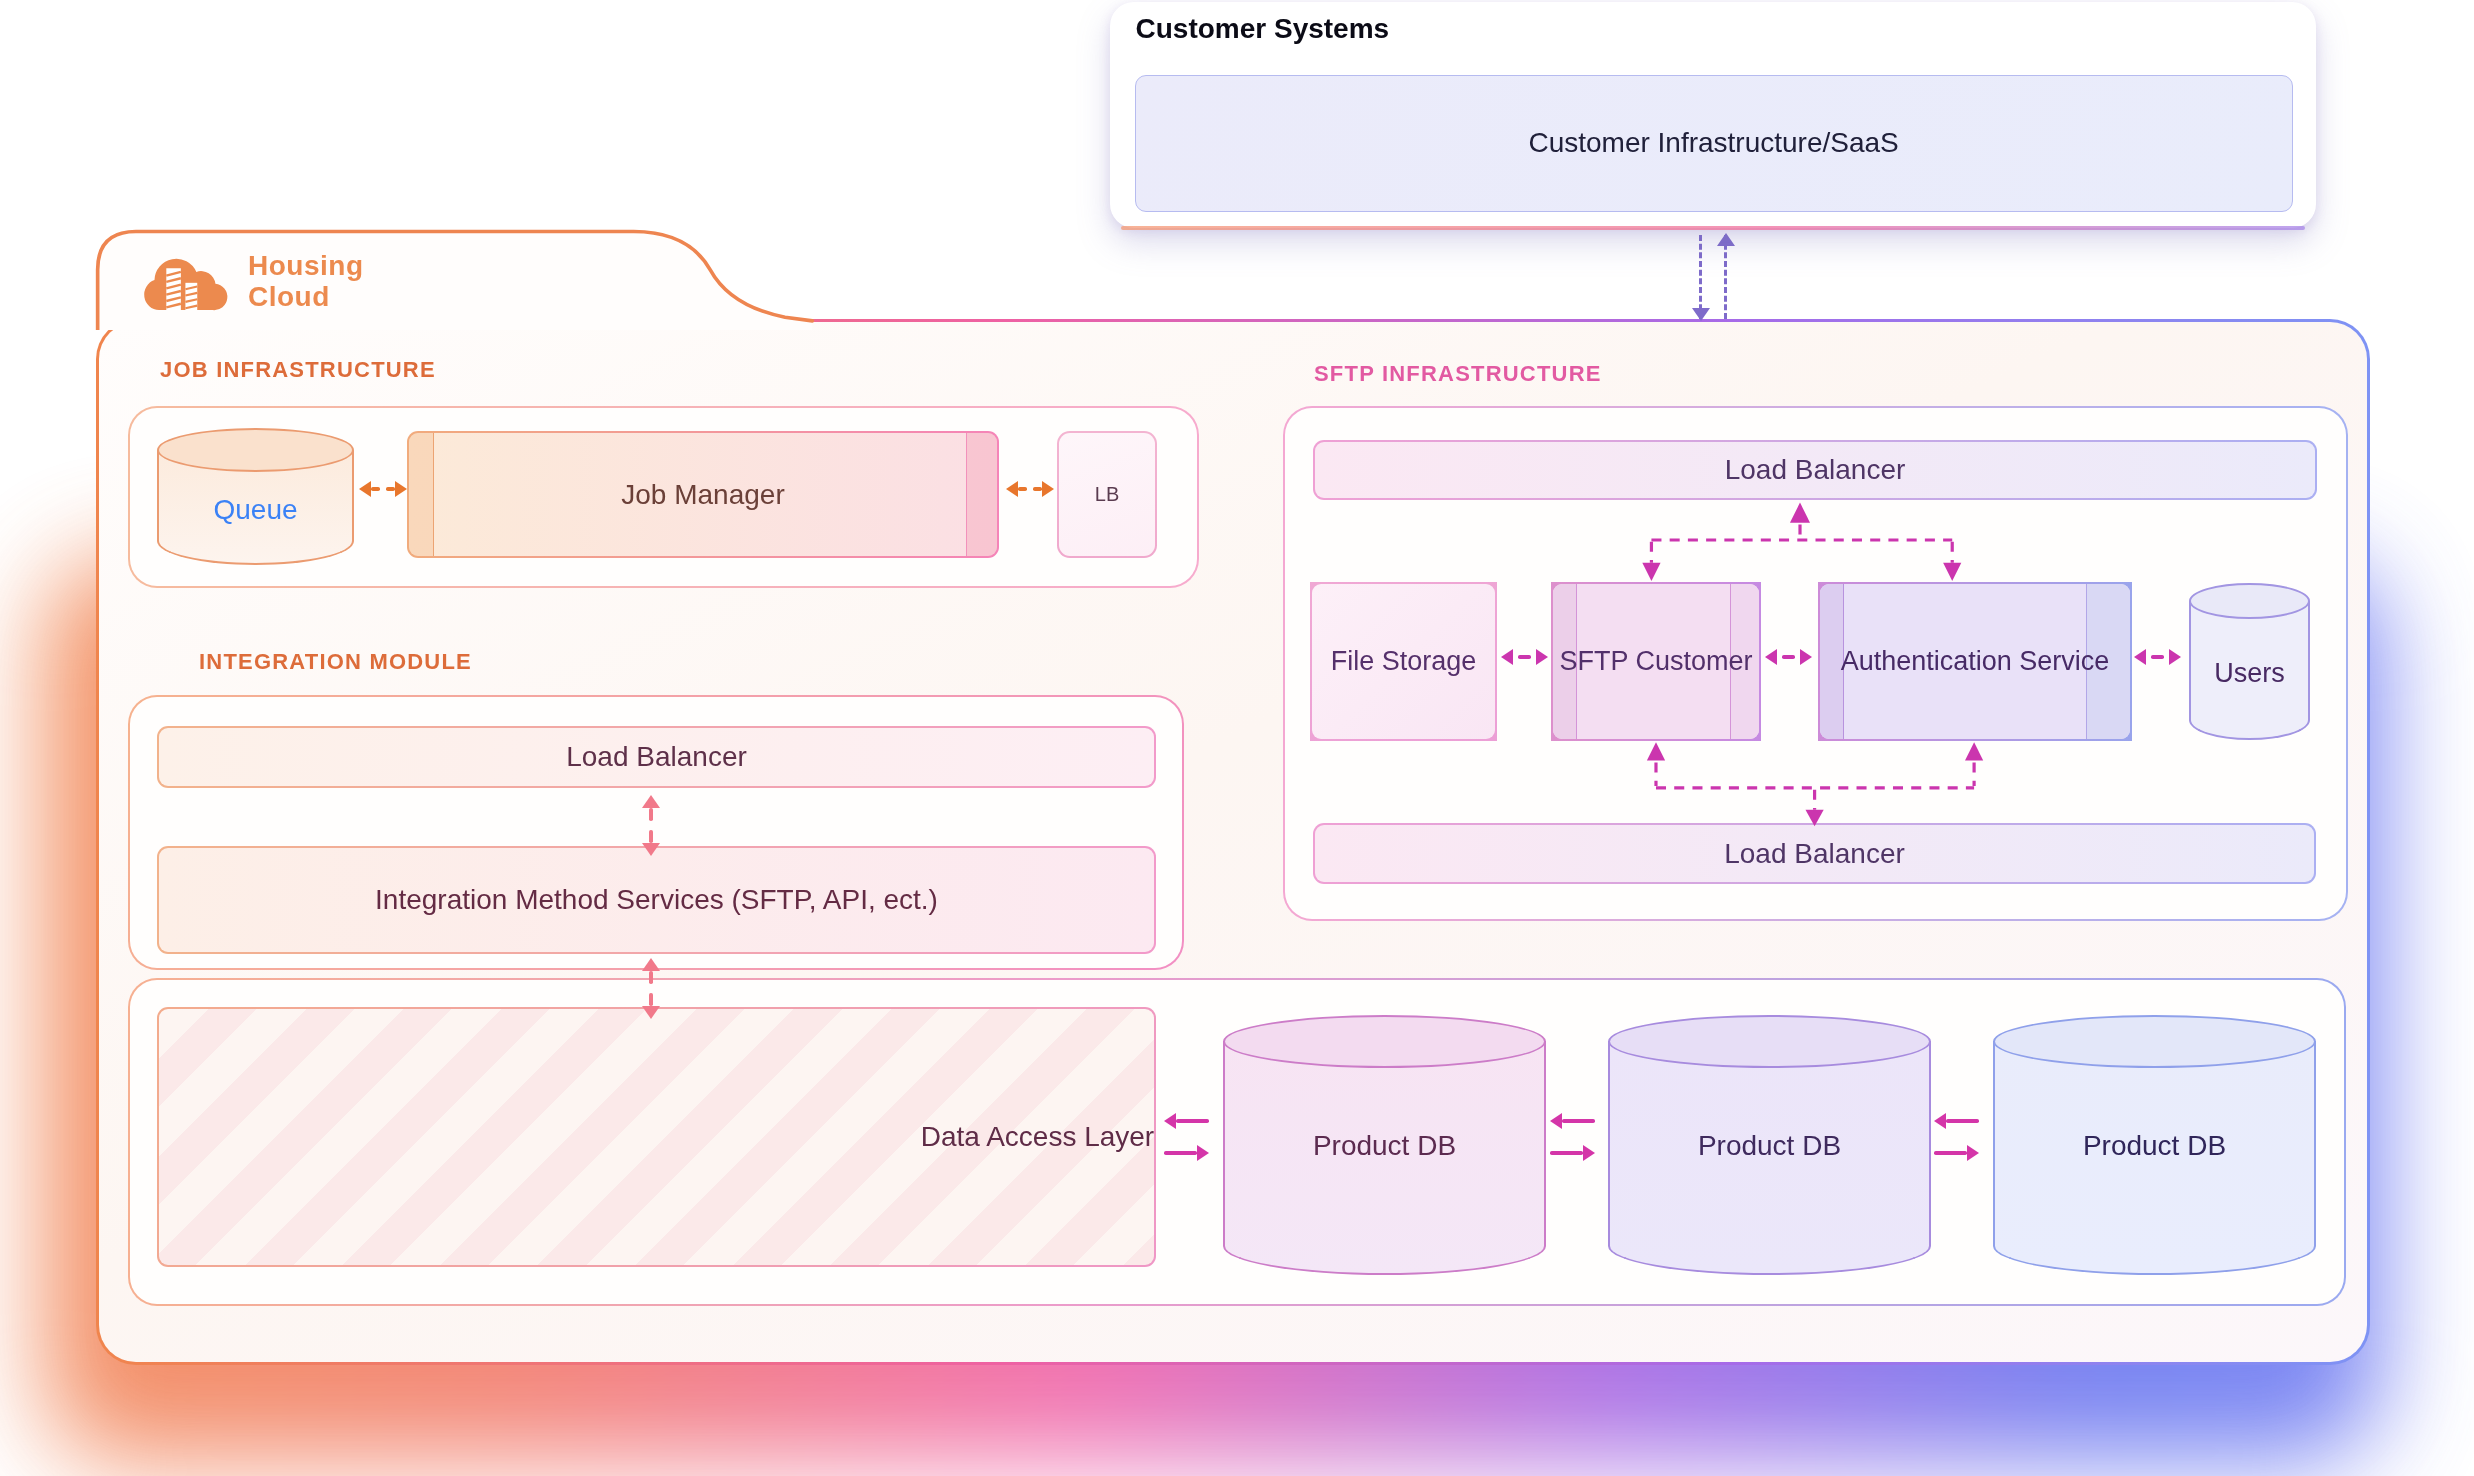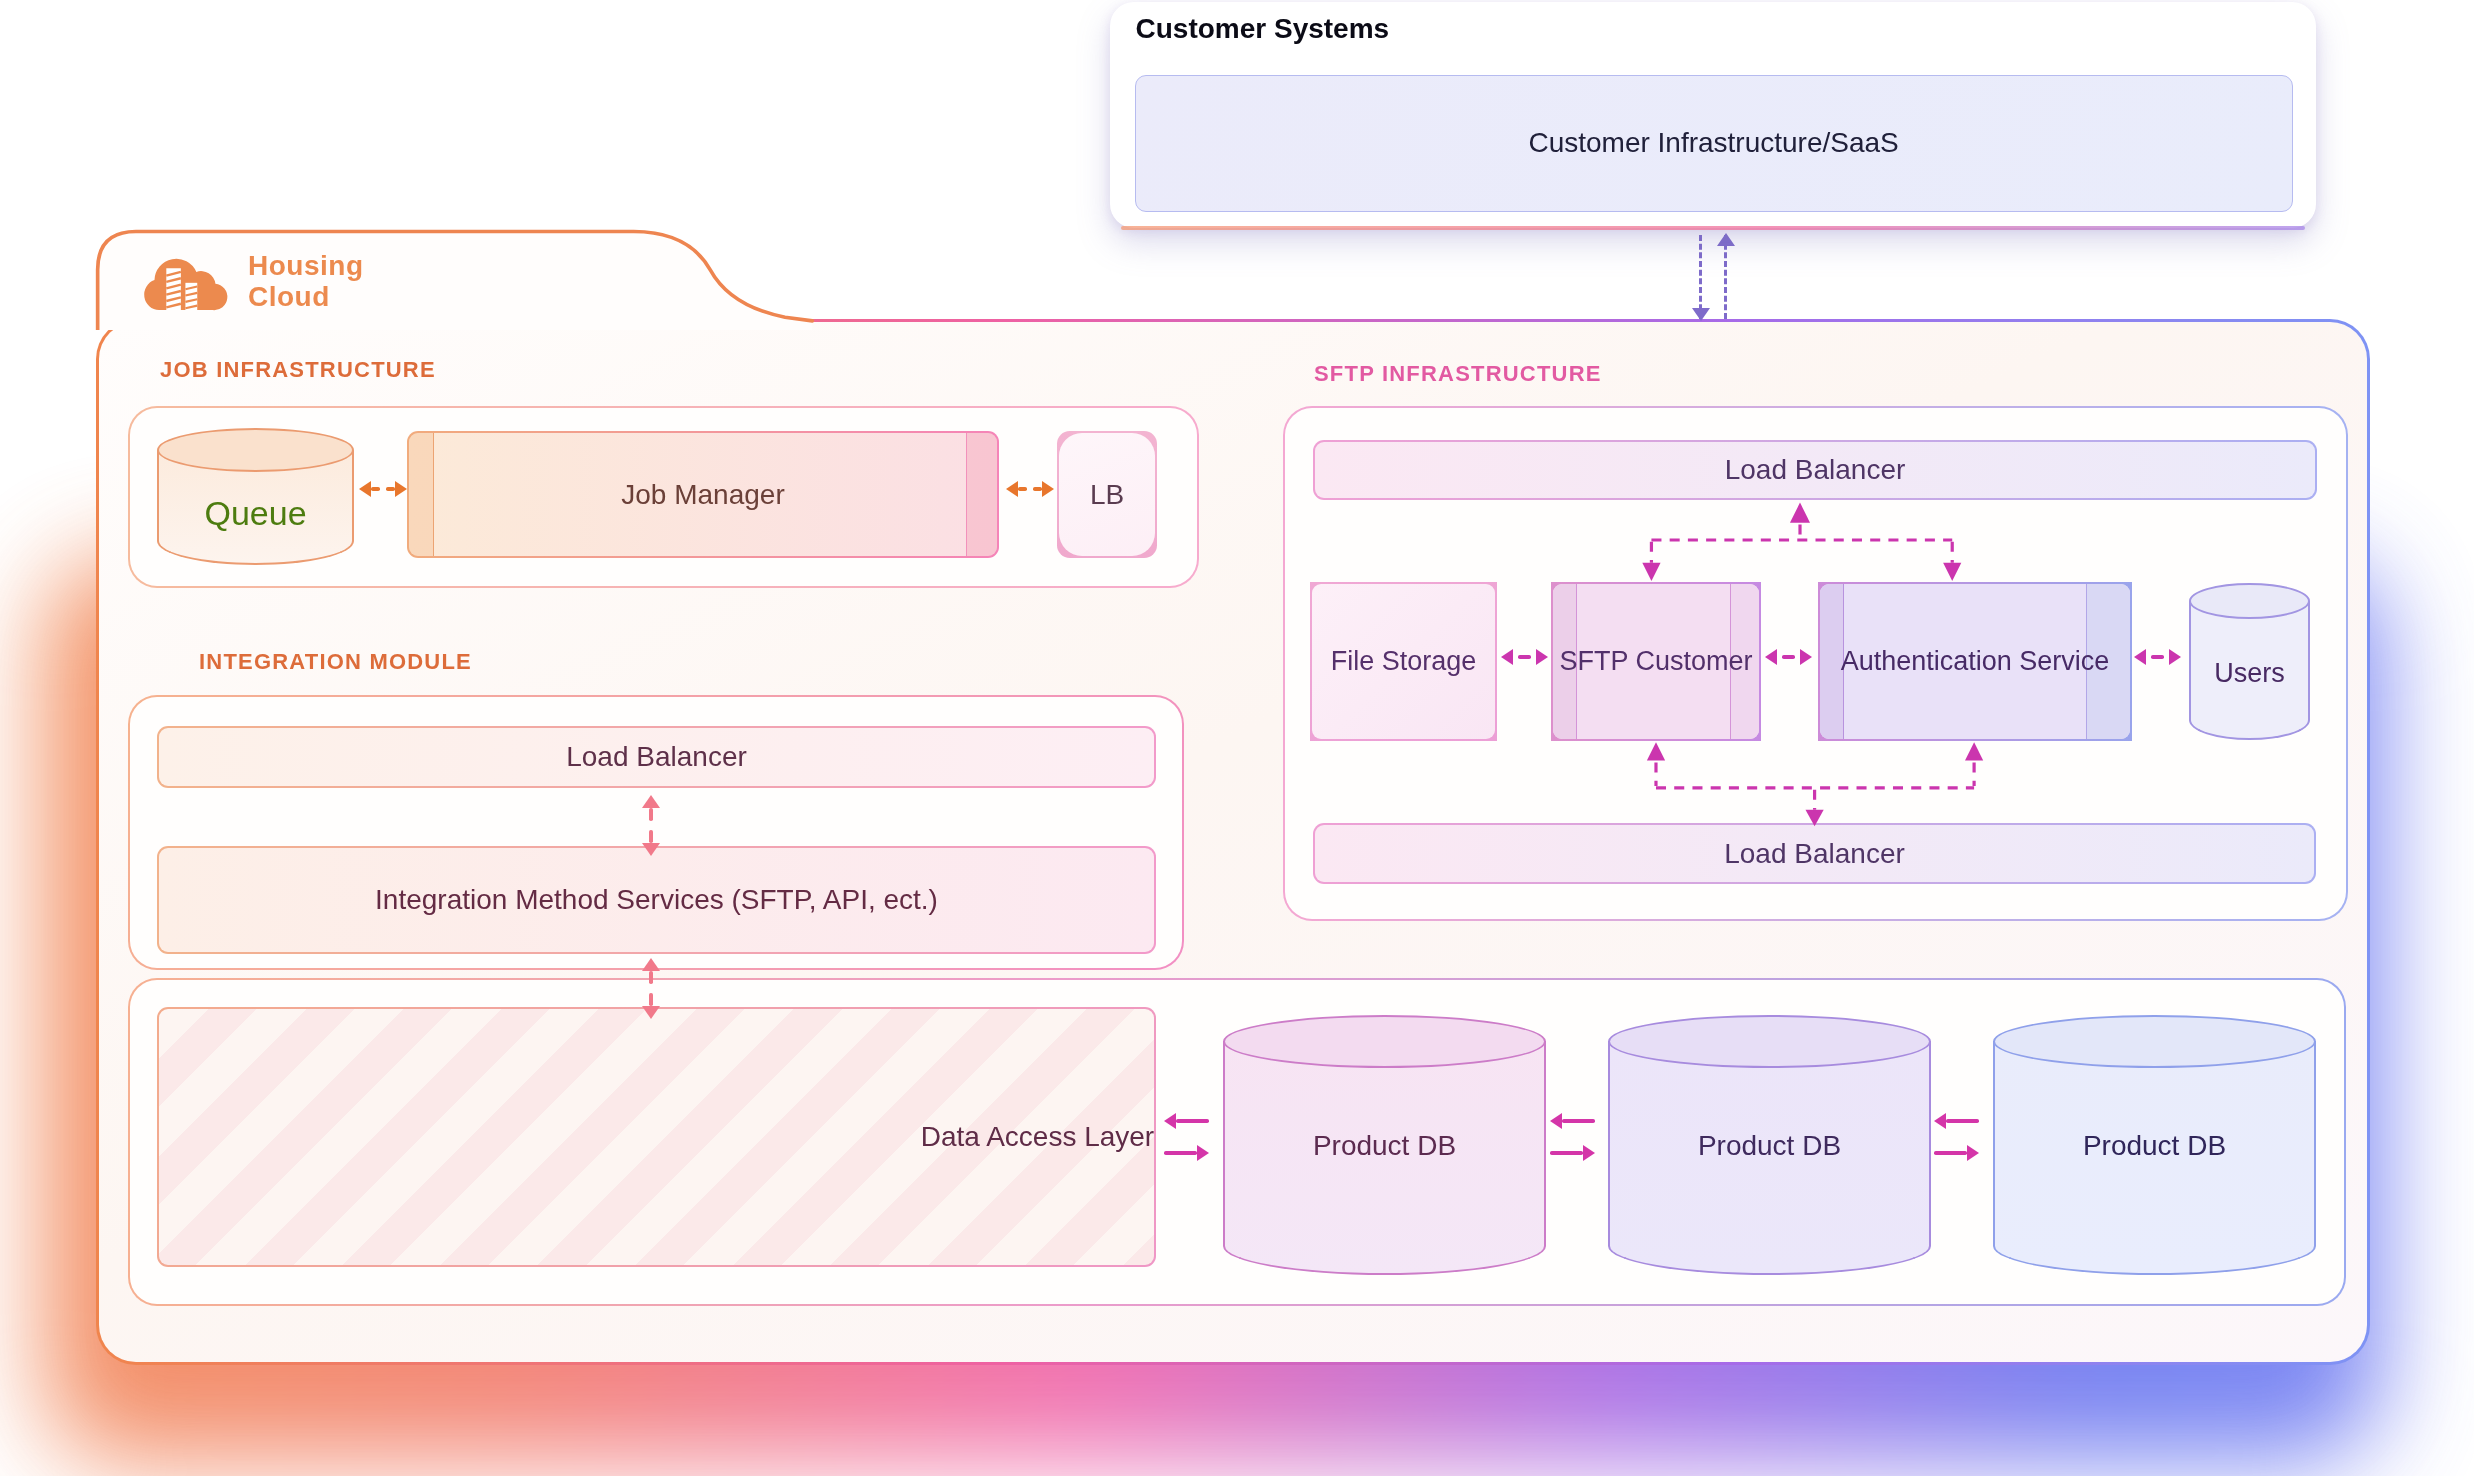"Queue" .queue-cyl .clbl { color: #4d7c0f -> #3b82f6; font-size: 34px -> 28px }
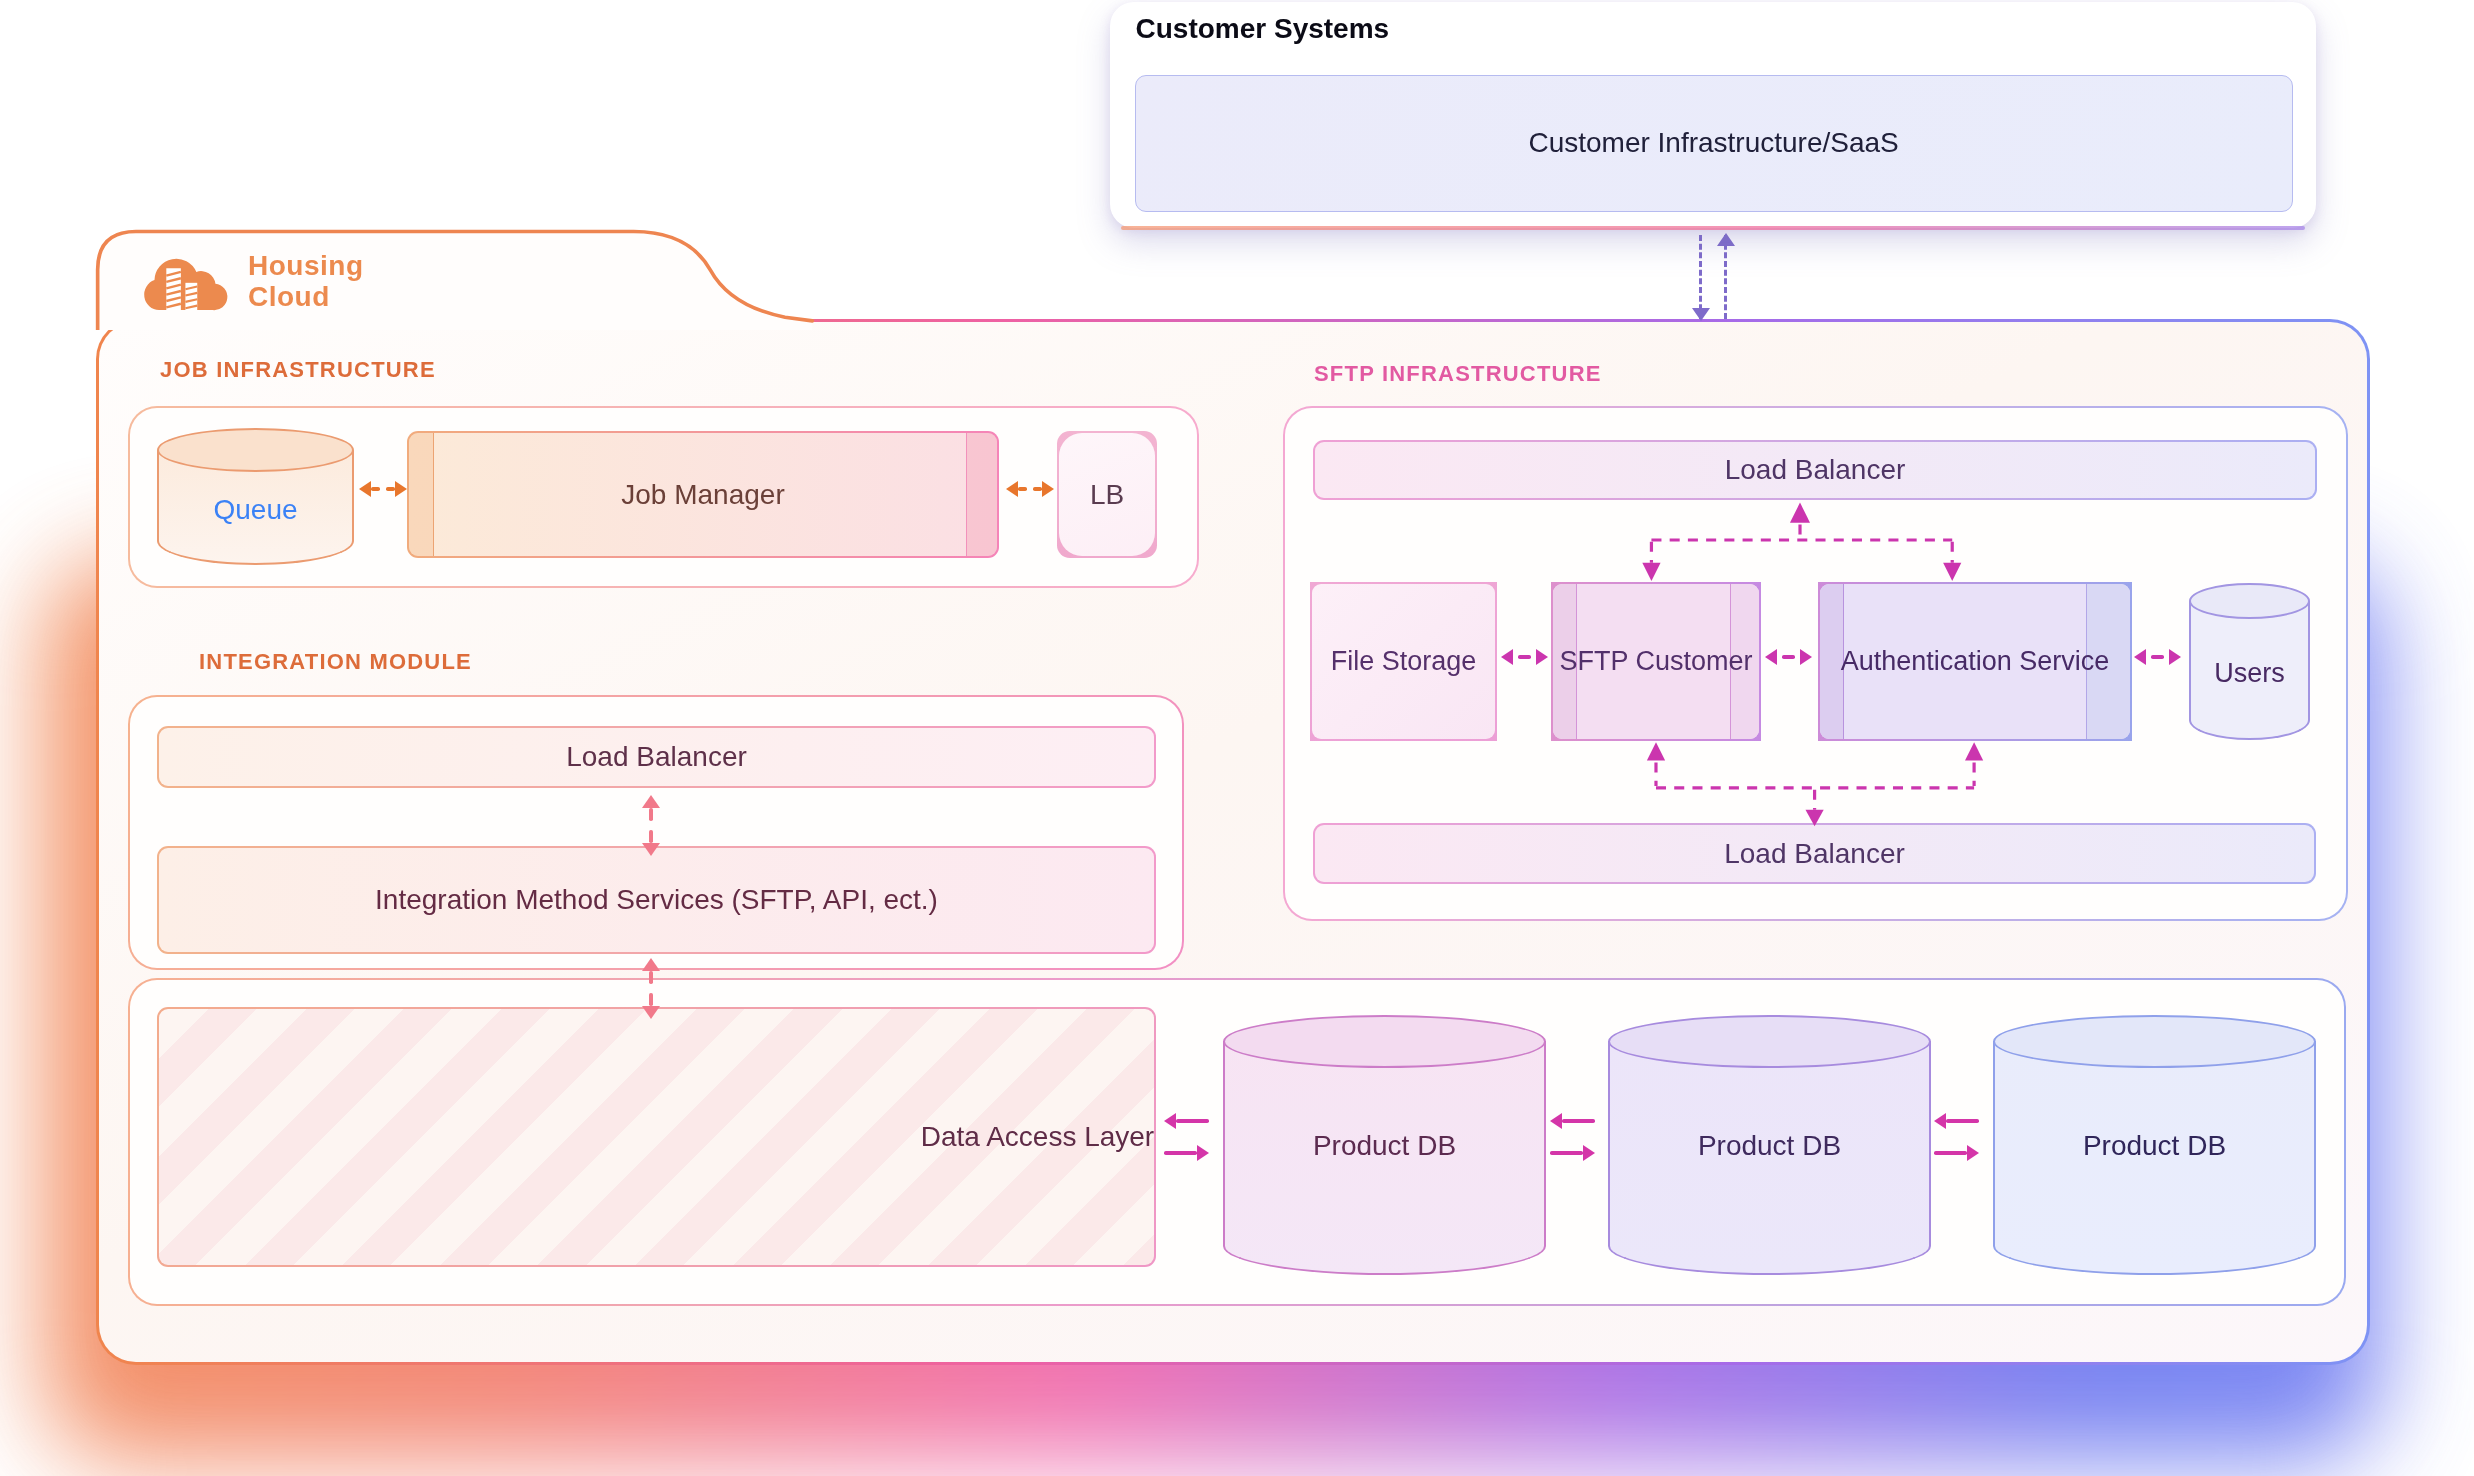"LB" .lb-small > .gin { border-radius: 23px -> 11px; font-size: 28px -> 20px }
